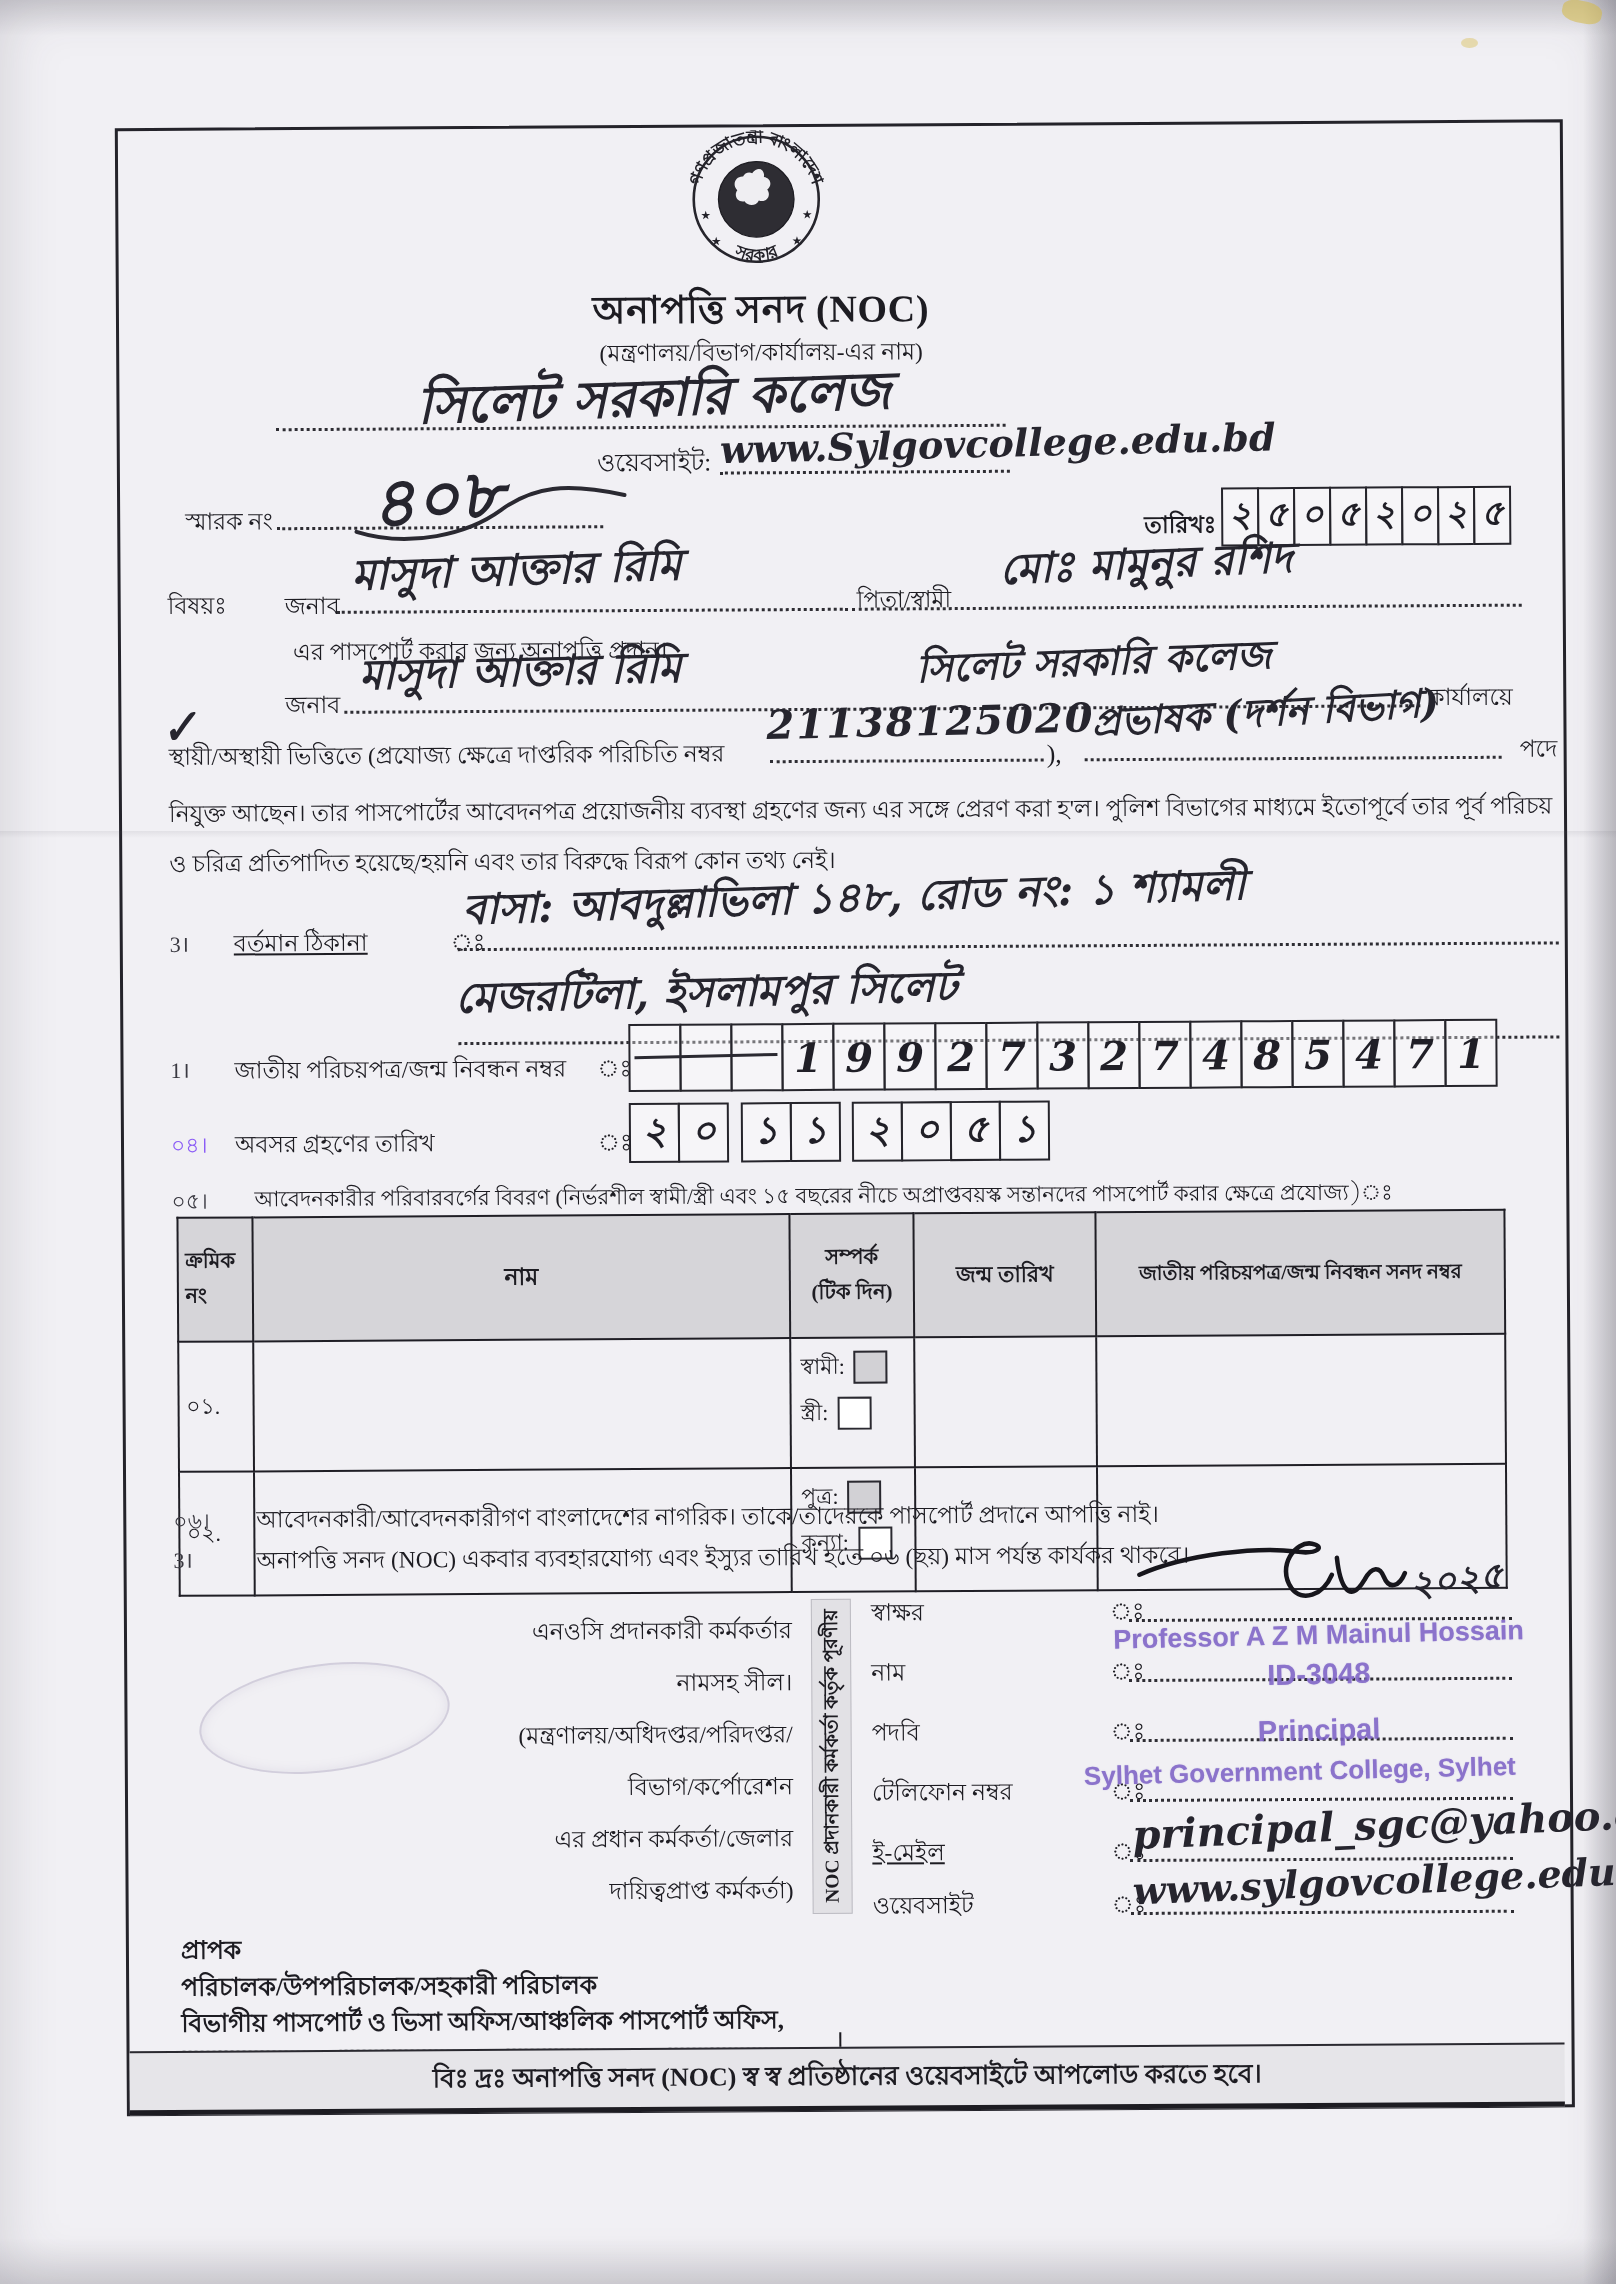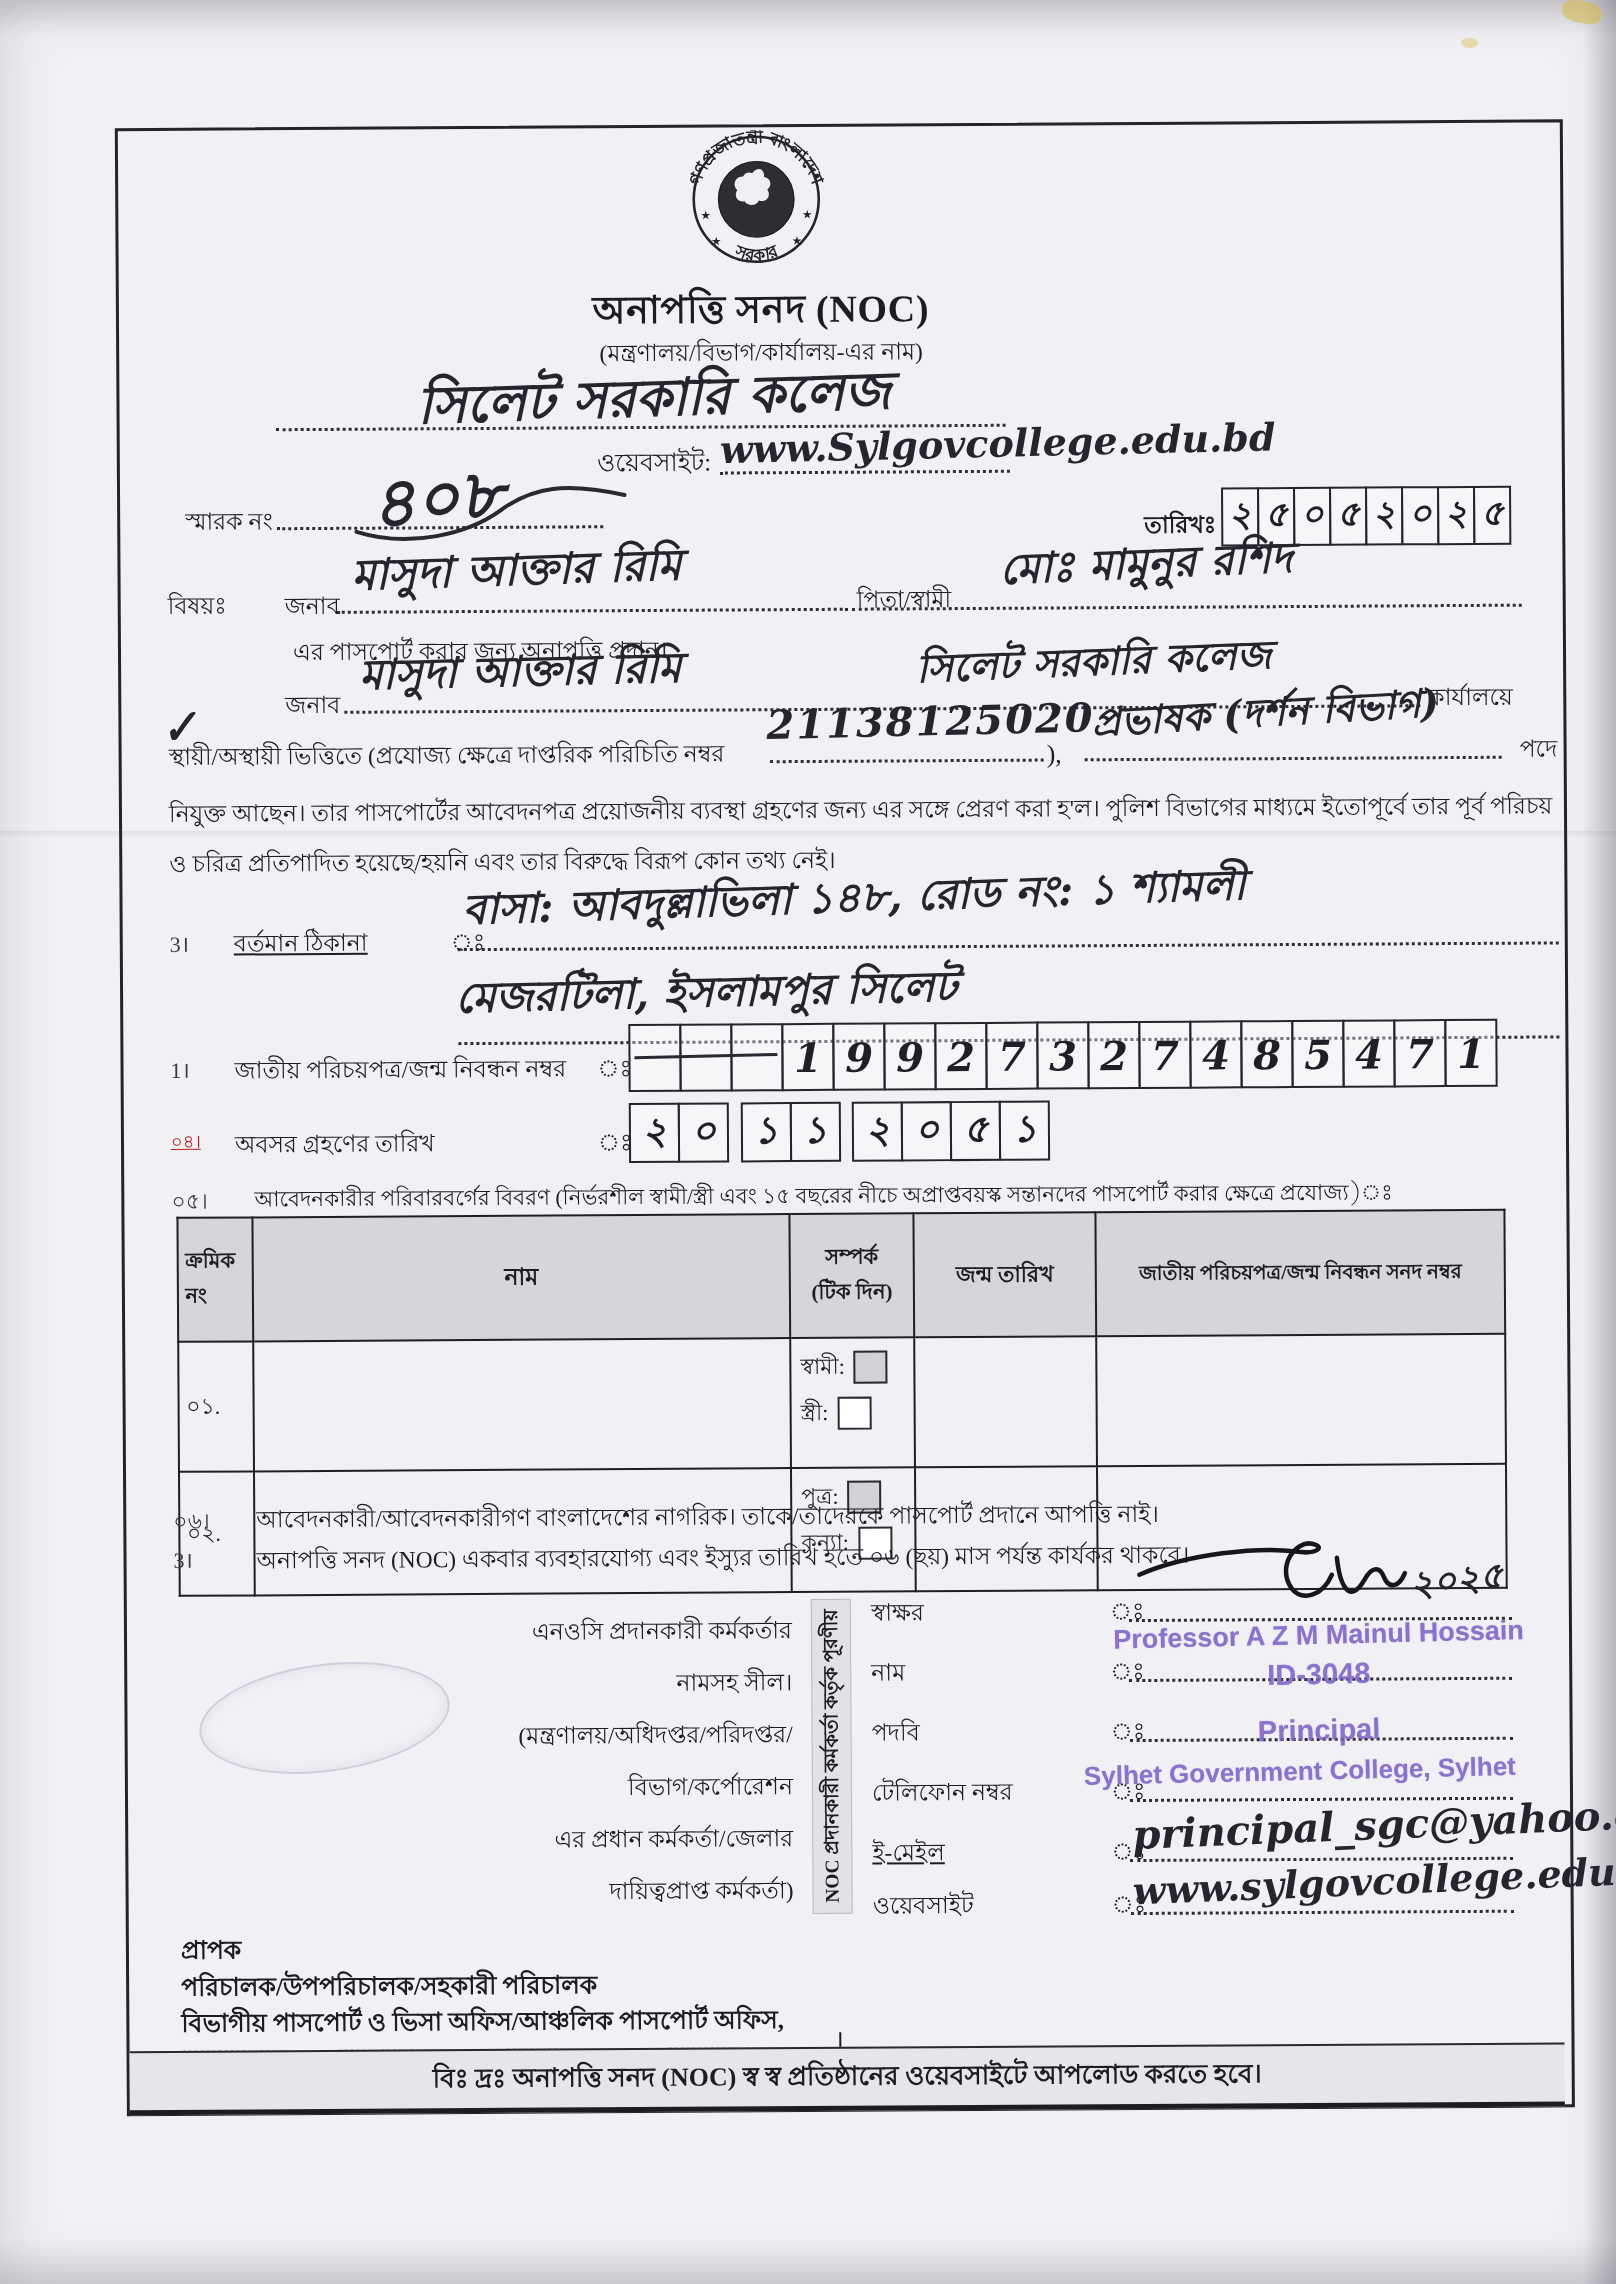"০৪।" div.abs { color: #b91c1c -> #8b5cf6; font-size: 18px -> 22px; text-decoration: underline -> none }
